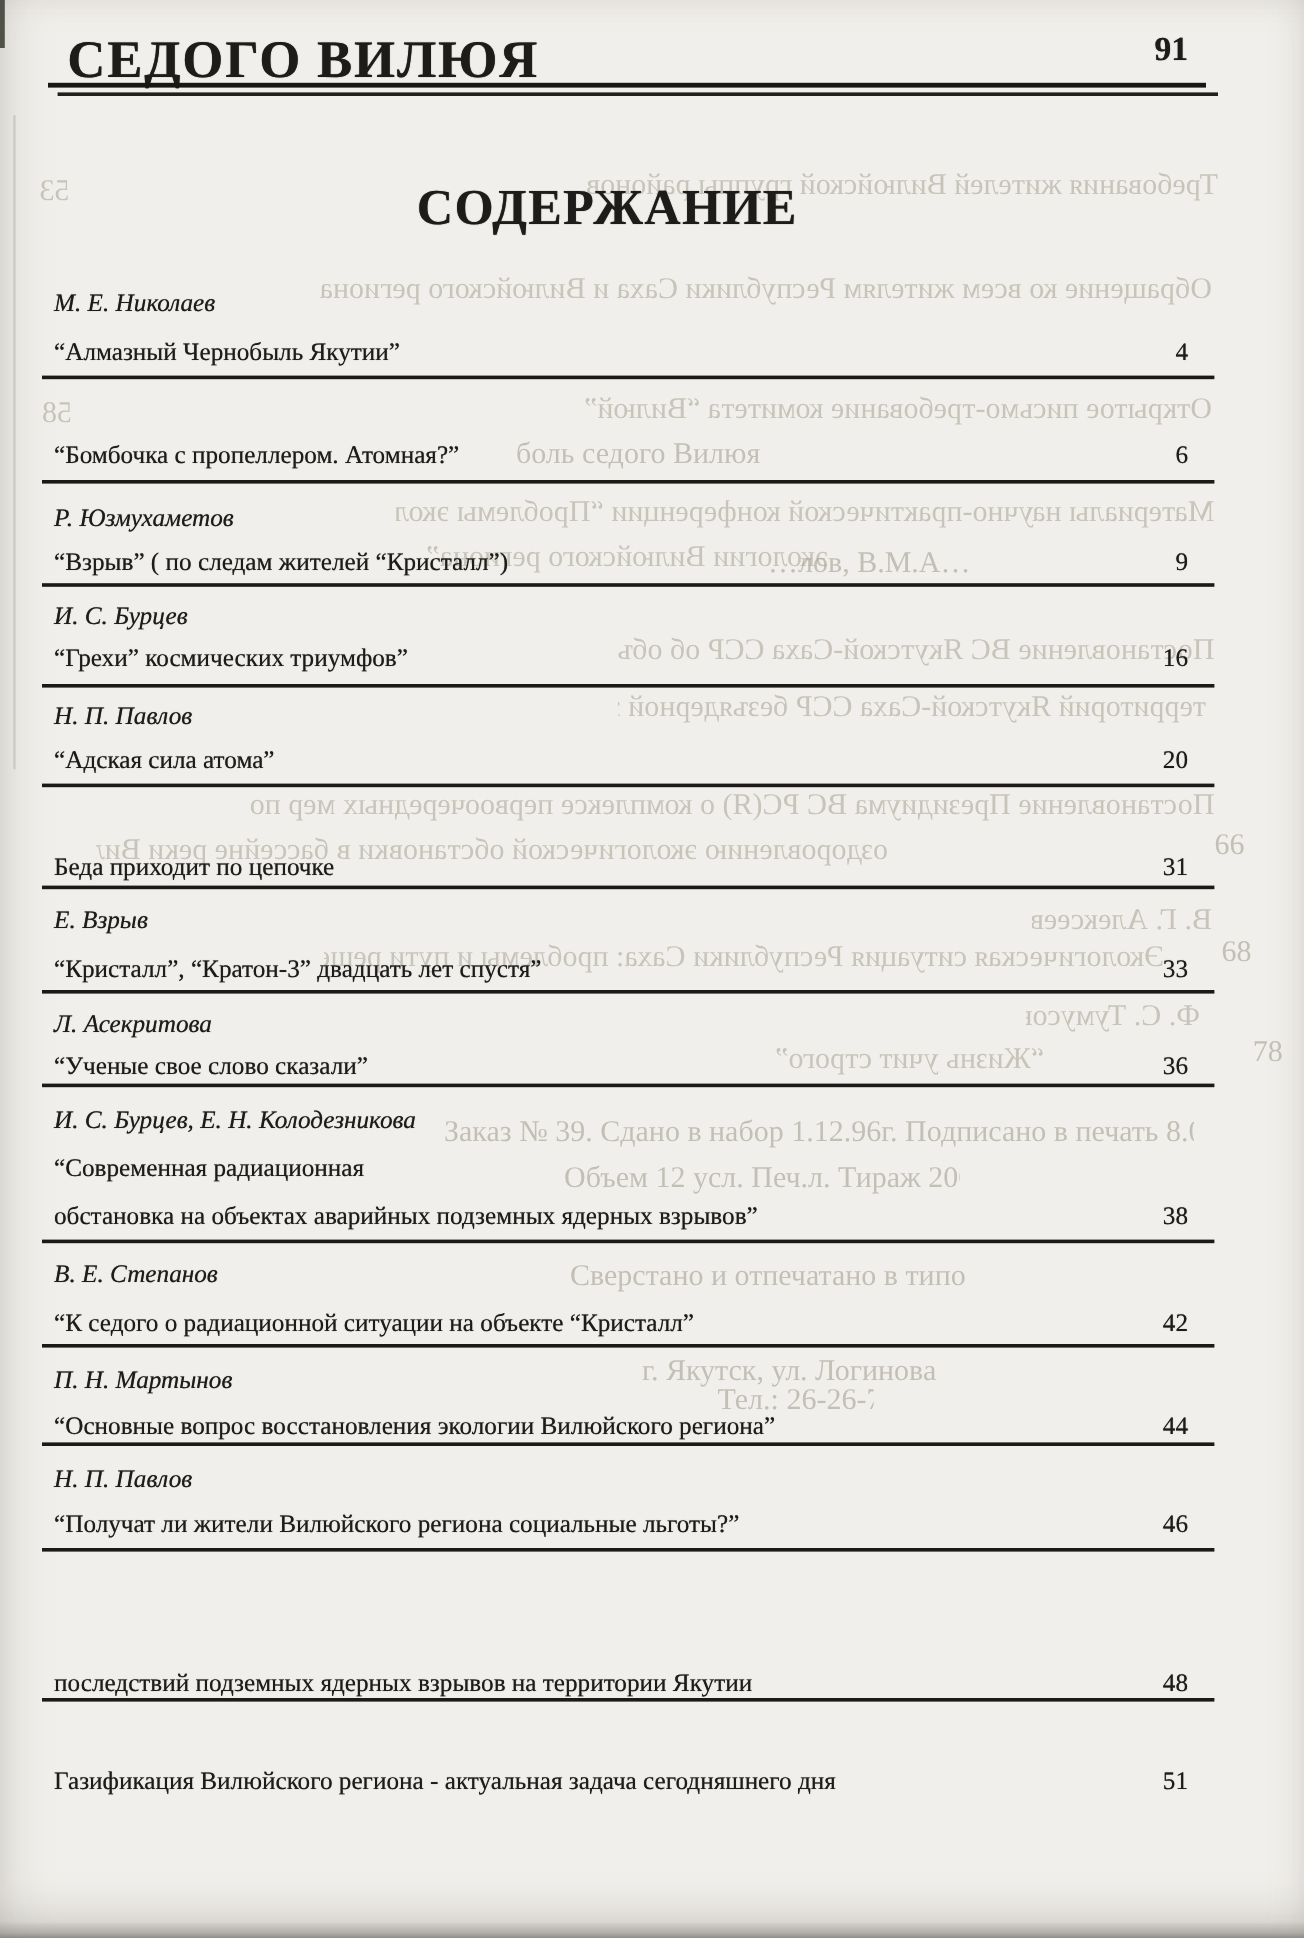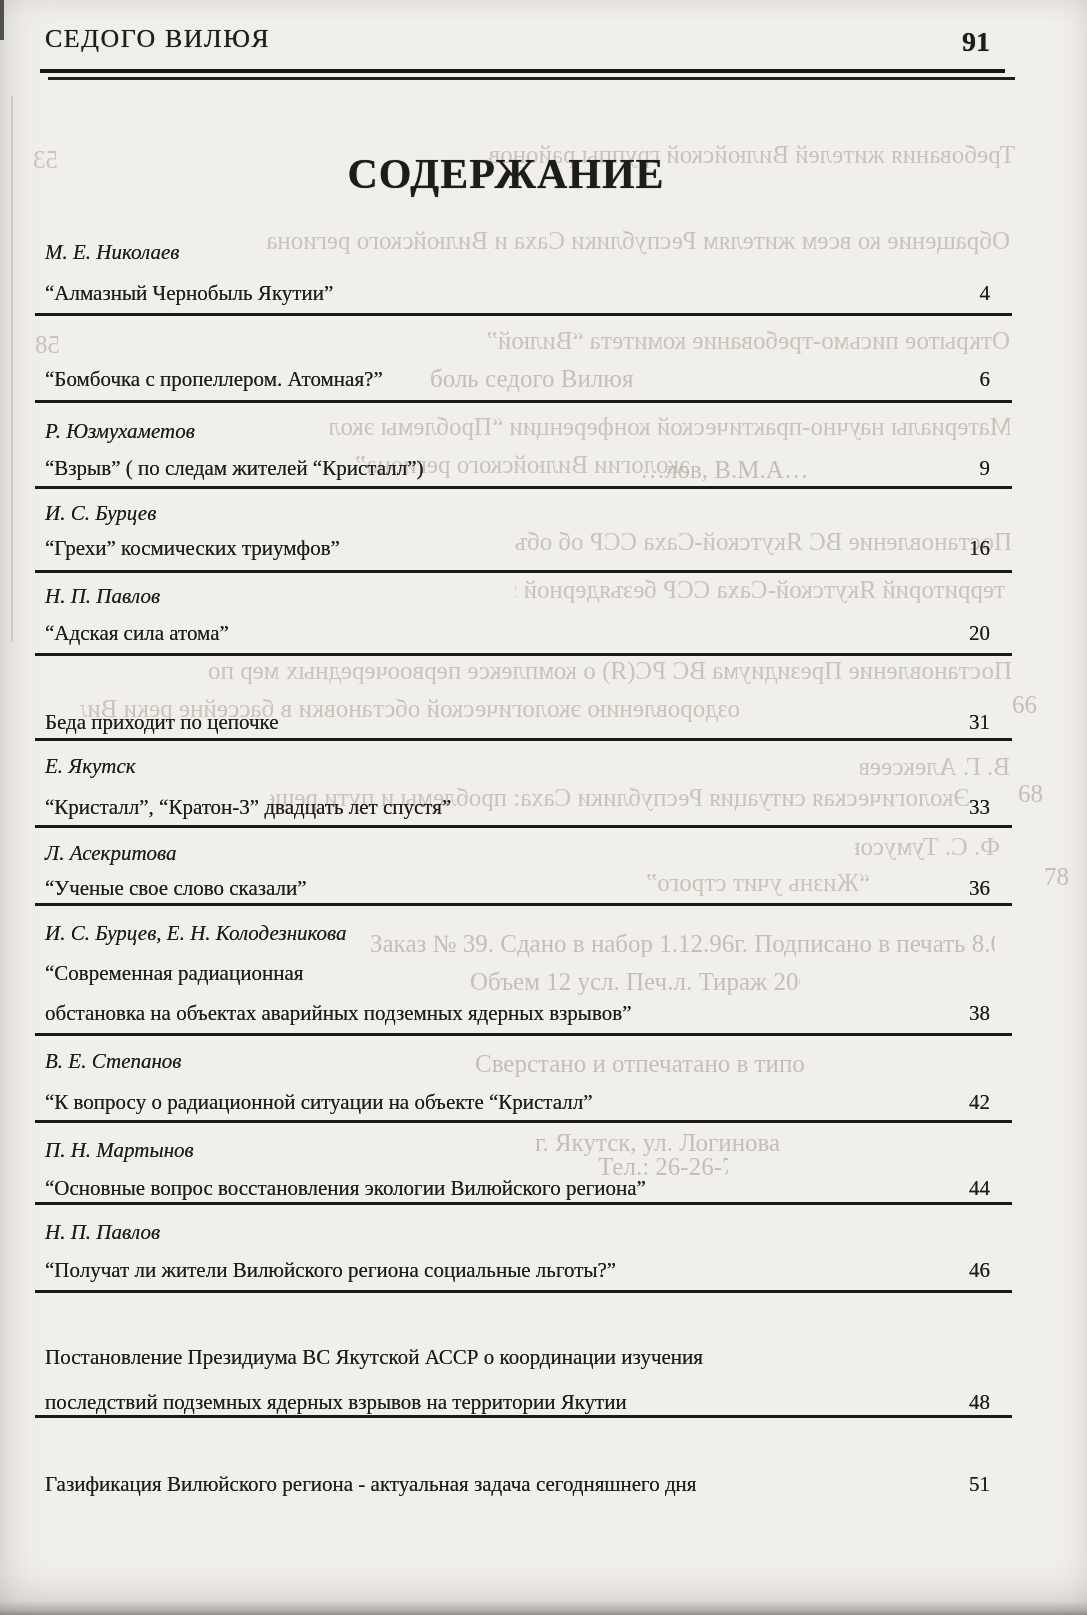"СЕДОГО ВИЛЮЯ" .hdr-title { font-size: 26px -> 44px; font-weight: normal -> bold; left: 45px -> 56px }
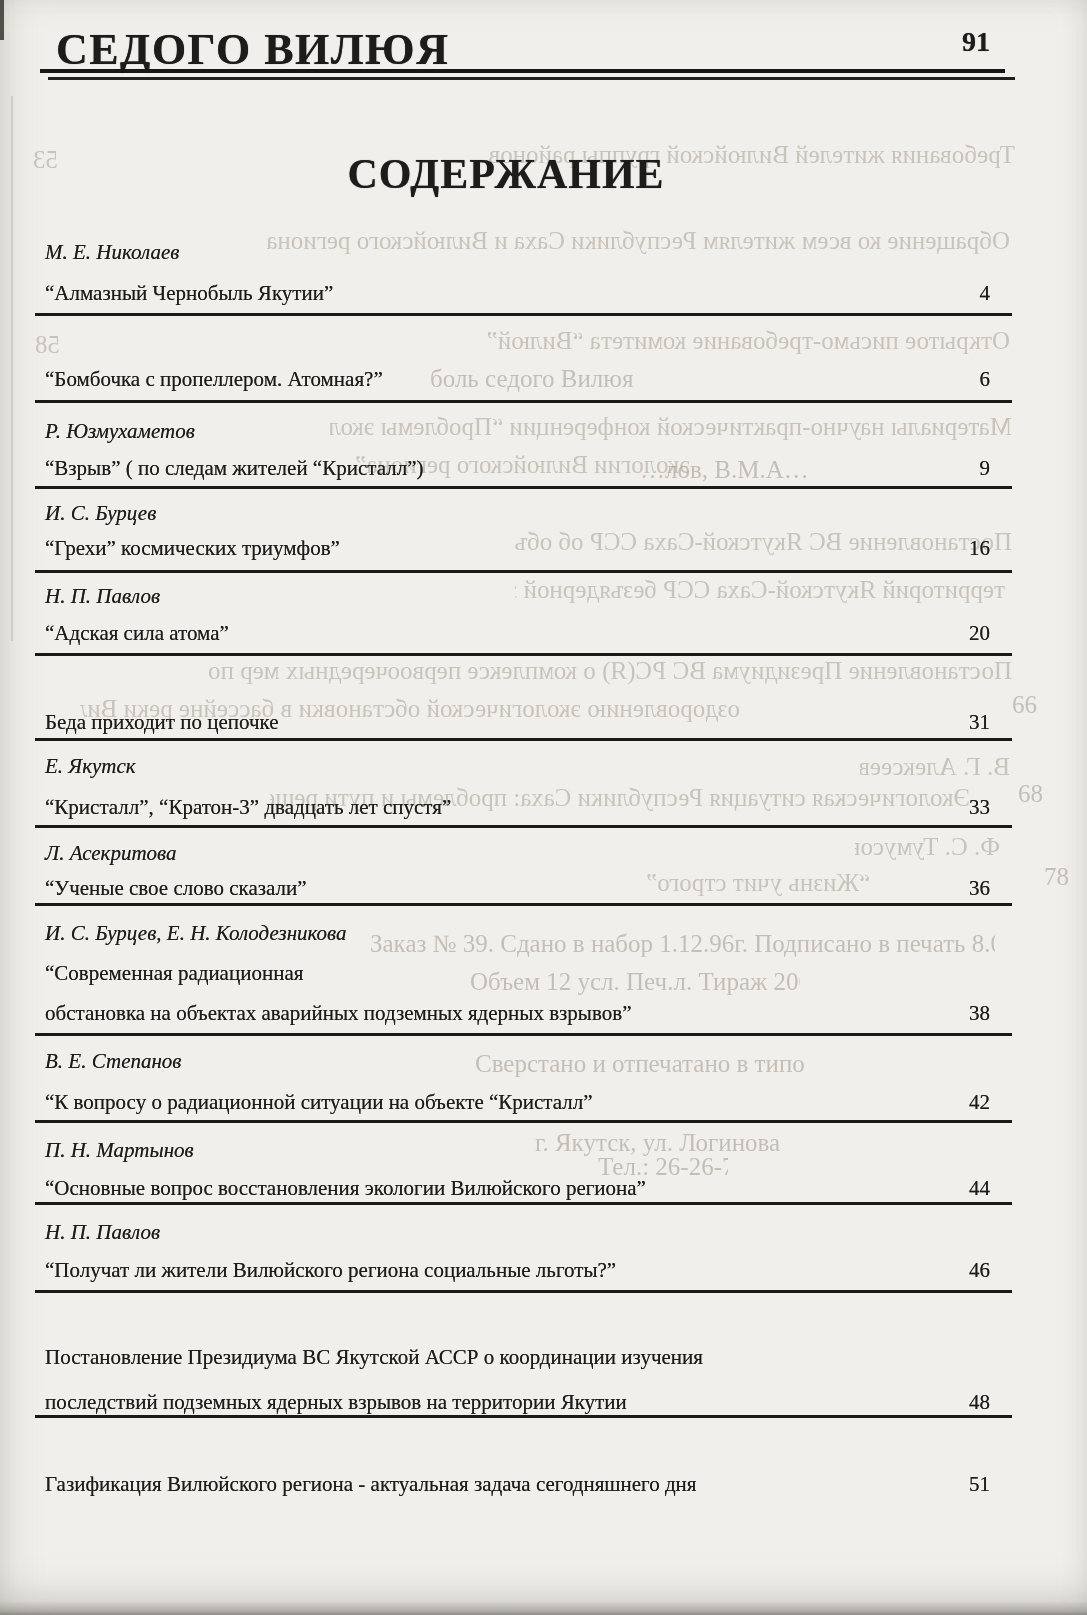"Е. Якутск" div.ln { text: Якутск -> Взрыв }
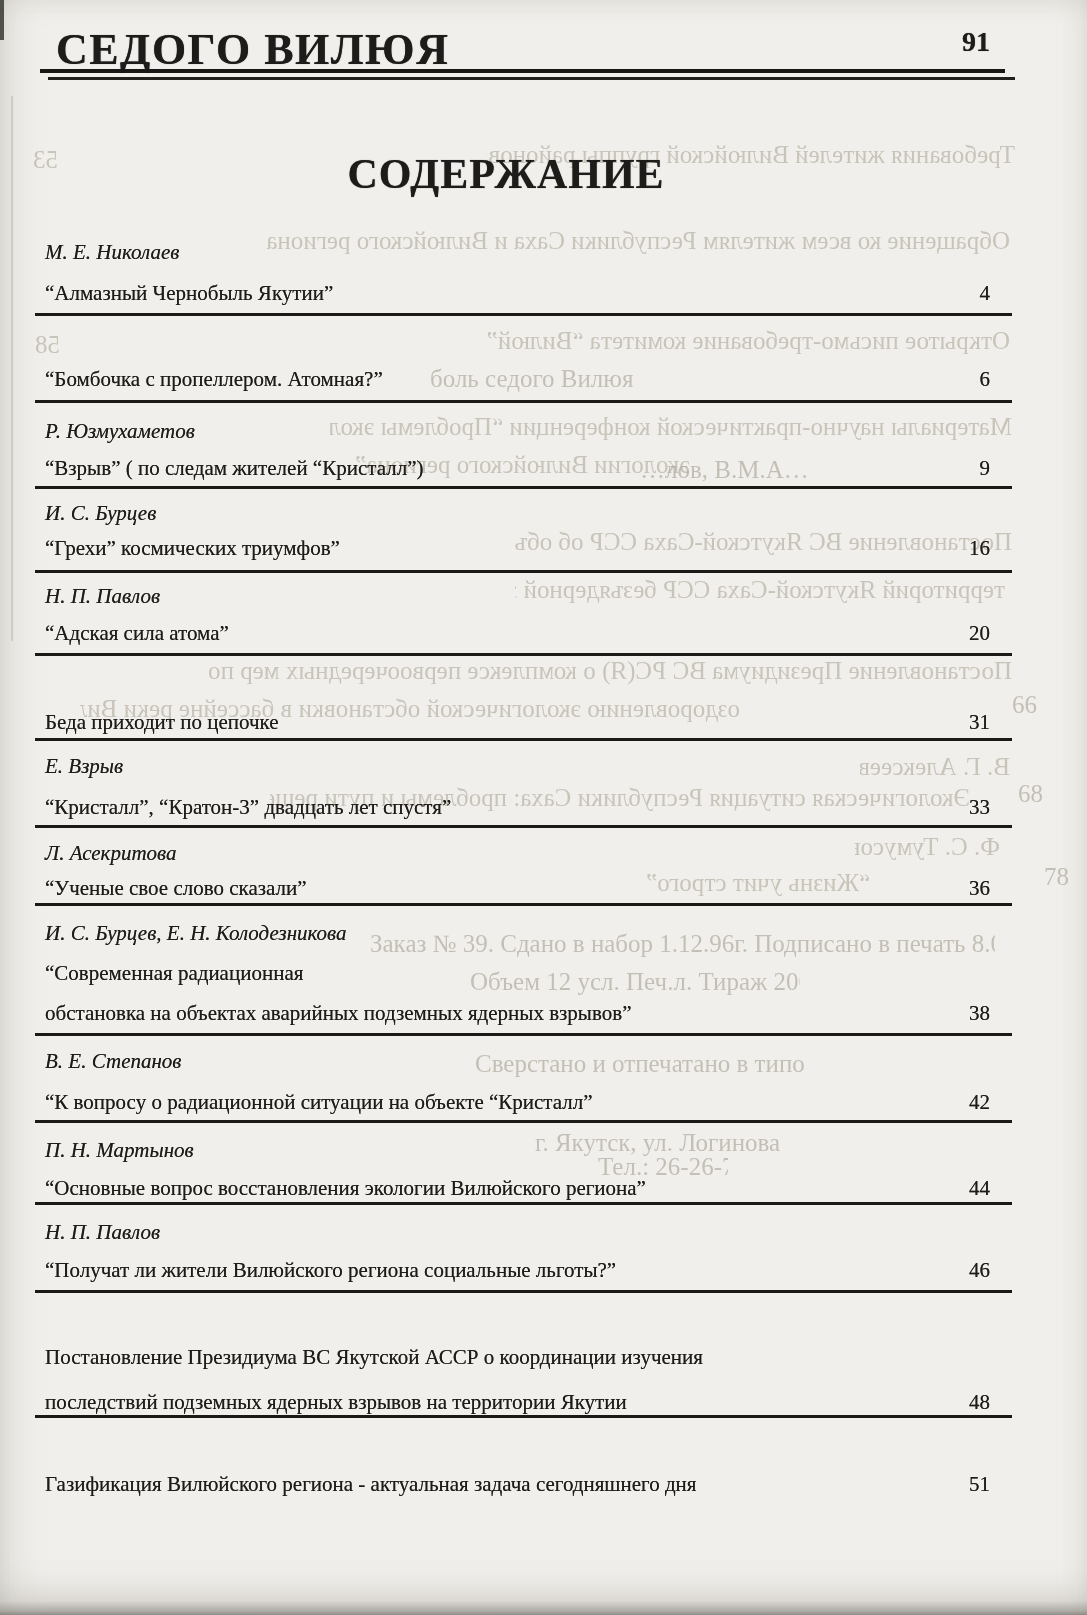"“К вопросу о радиационной ситуации" span { text: вопросу -> седого }
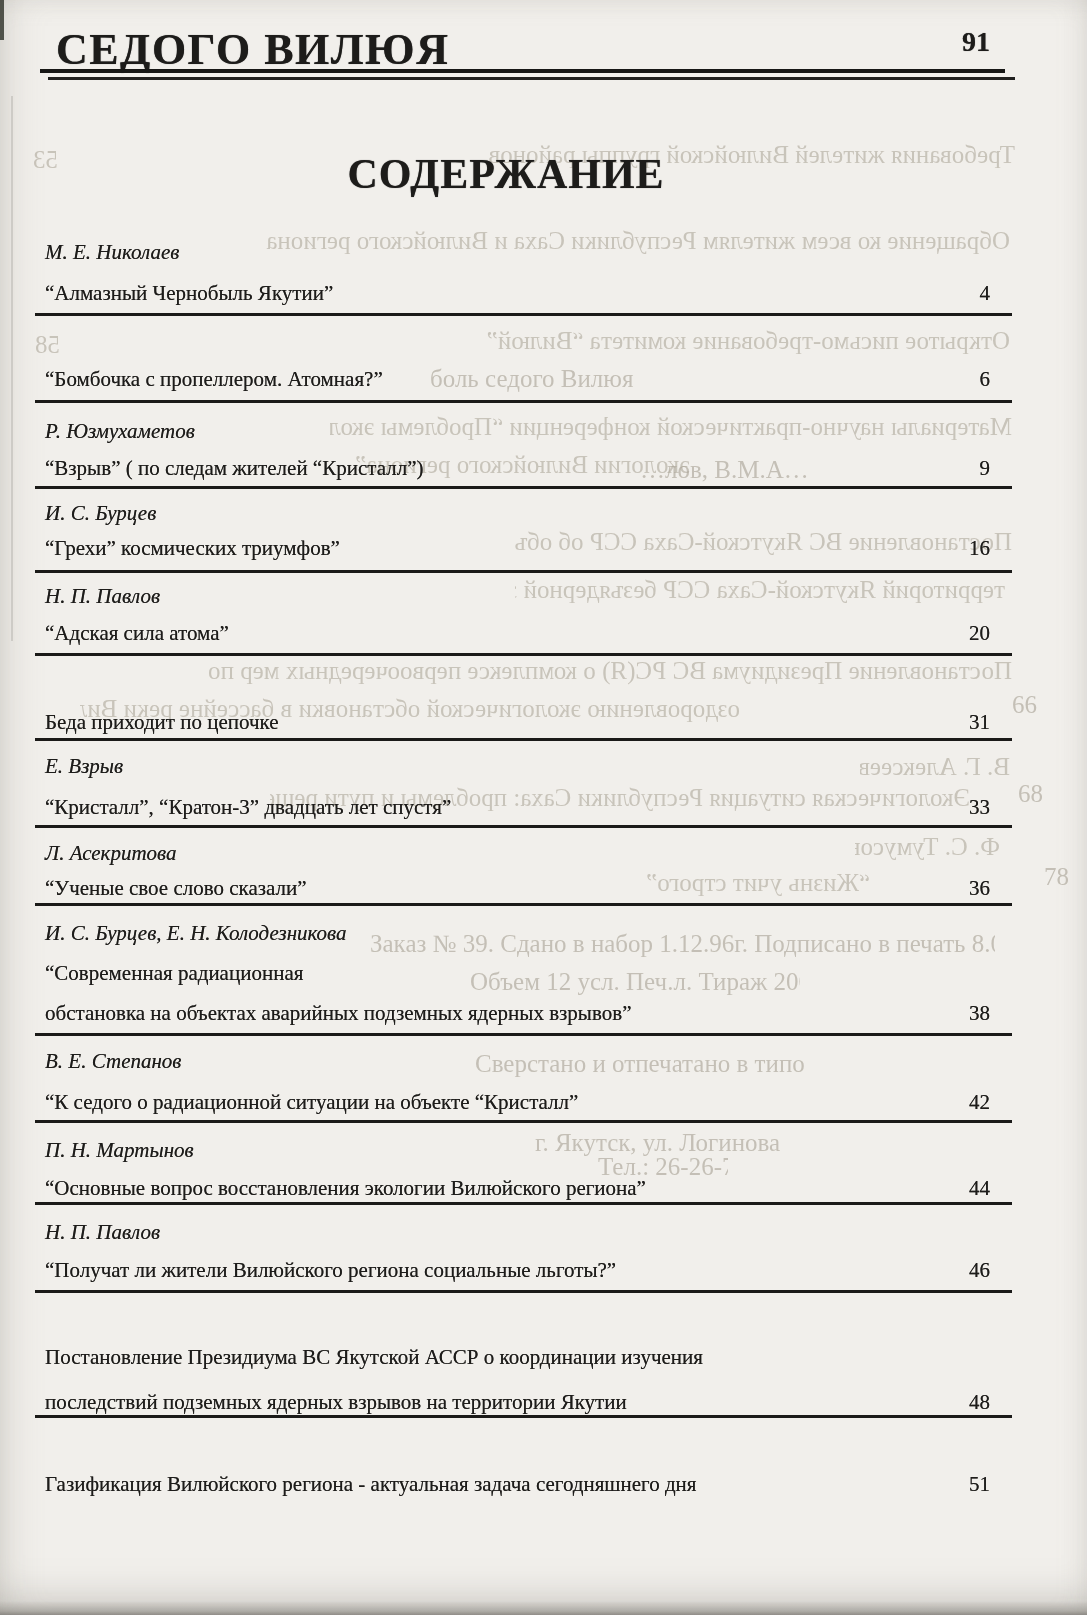"Постановление Президиума ВС Якутской" div.ln { html: <div><span>Постановление Президиума ВС Якутской АССР о координации изучения</span></div> -> none }
